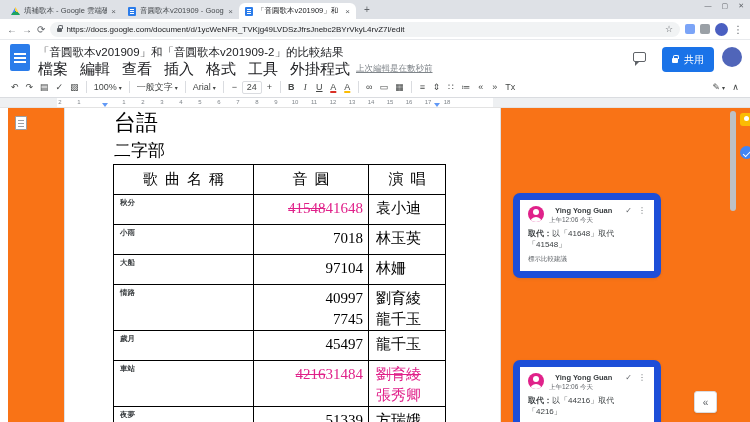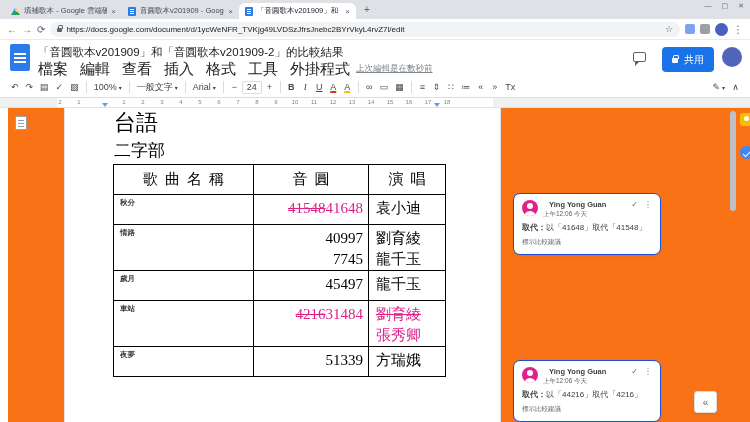"Ying Yong Guan" .comment-card { border: 1px solid #1d4ed8 -> 7px solid #1d4ed8 }
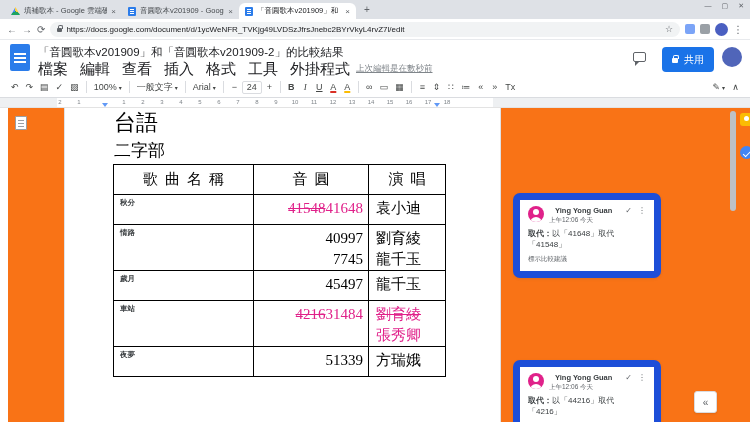"小雨" tr { html: none -> <tr> <td>小雨</td> <td> <div><span>7018</span></div> </td> <td> <div><span>林玉英</span></div> </td> </tr> }
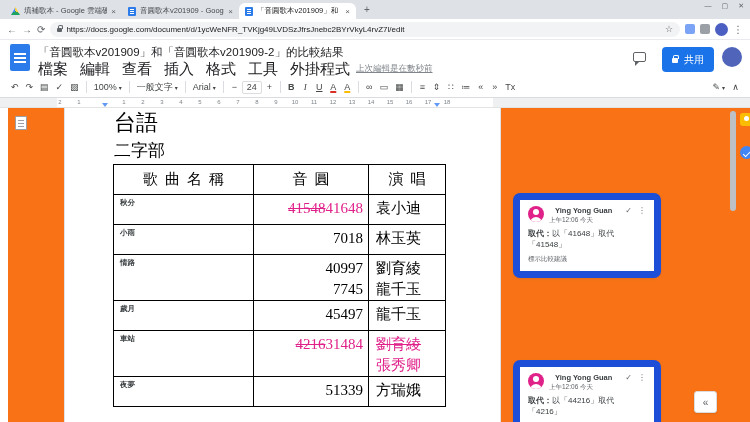"大船" tr { html: none -> <tr> <td>大船</td> <td> <div><span>97104</span></div> </td> <td> <div><span>林姍</span></div> </td> </tr> }
